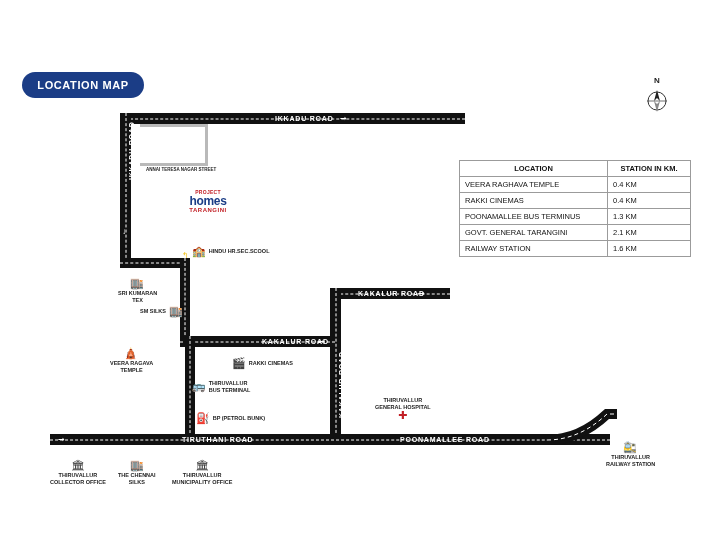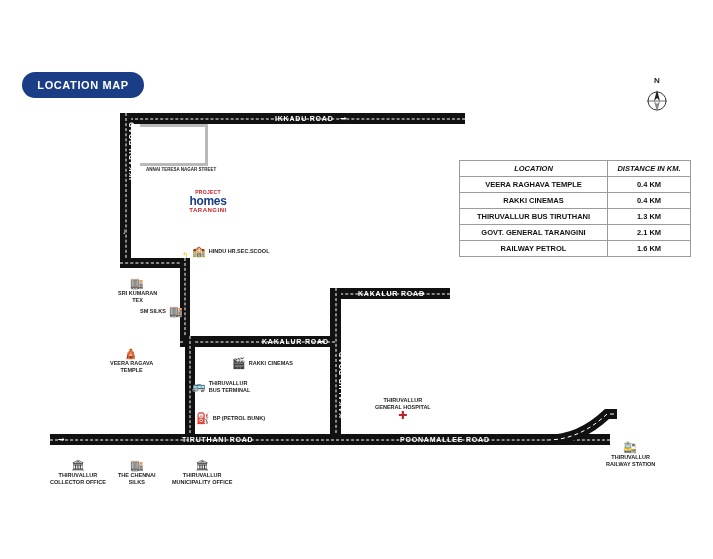"LOCATION" .info-table th { font-style: italic -> none }
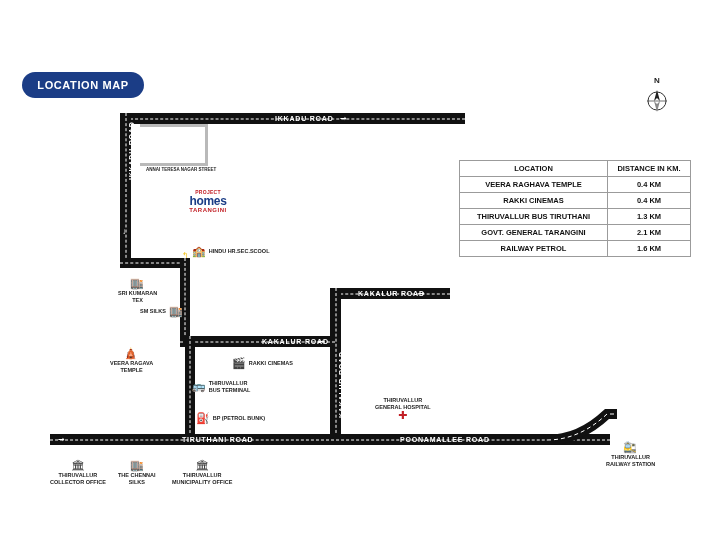"DISTANCE IN KM." th.dist { text: DISTANCE -> STATION }
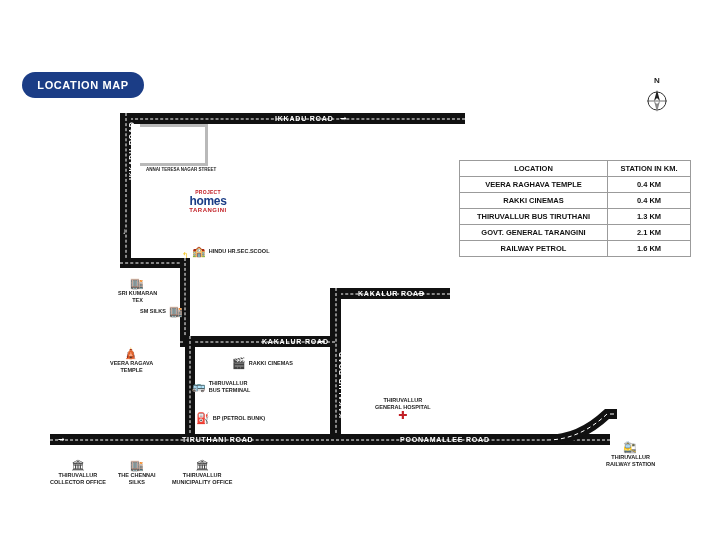"VEERA RAGHAVA TEMPLE" .info-table td,.info-table th { font-weight: bold -> normal; text-align: center -> left }
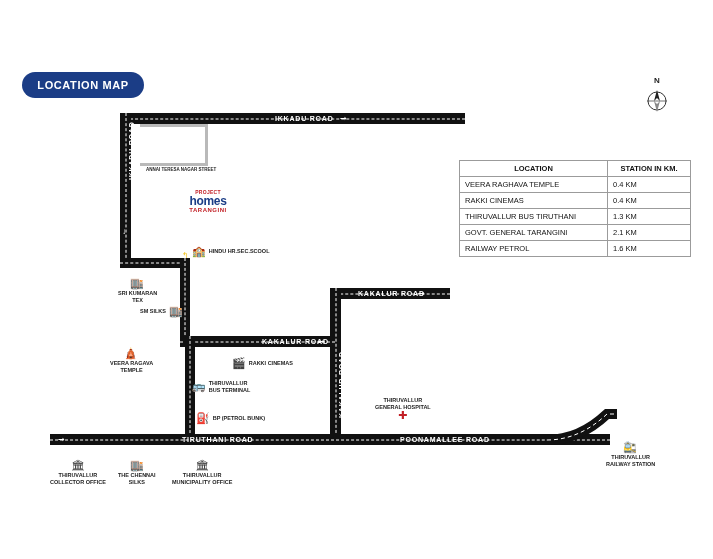"THIRUVALLUR BUS TIRUTHANI" td { text: THIRUVALLUR BUS TIRUTHANI -> POONAMALLEE BUS TERMINUS }
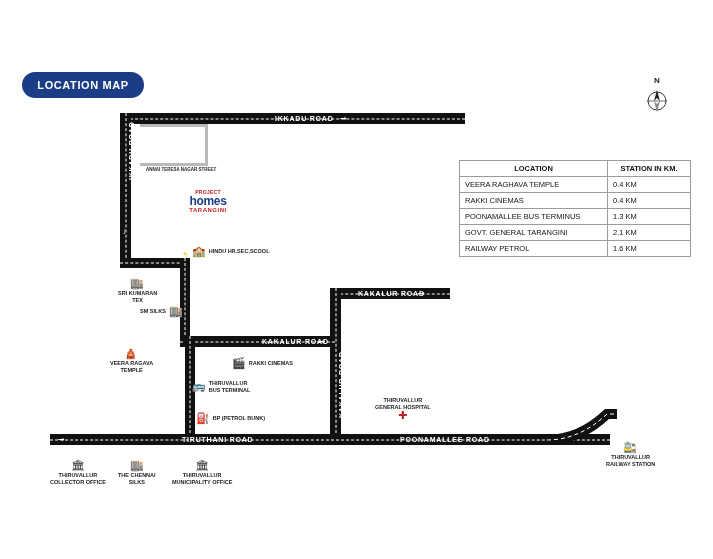"RAILWAY PETROL" td { text: PETROL -> STATION }
